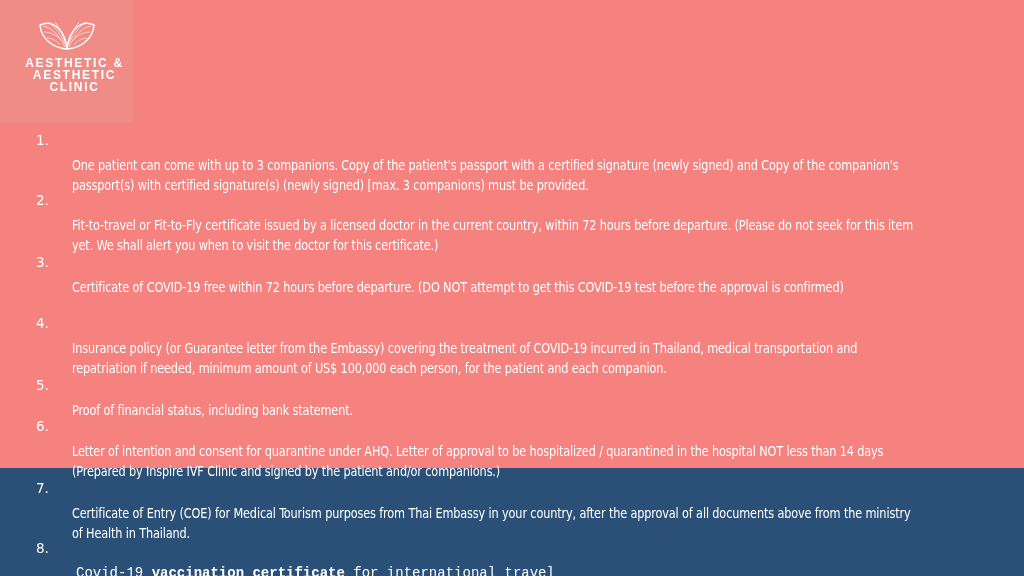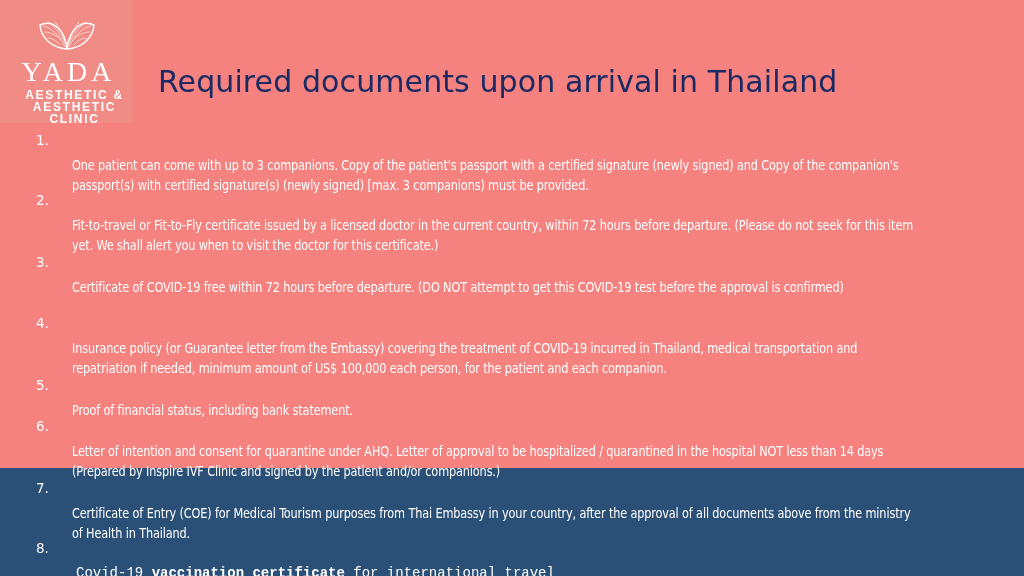"YADA" div.logo-word { html: <div>YADA</div> -> none }
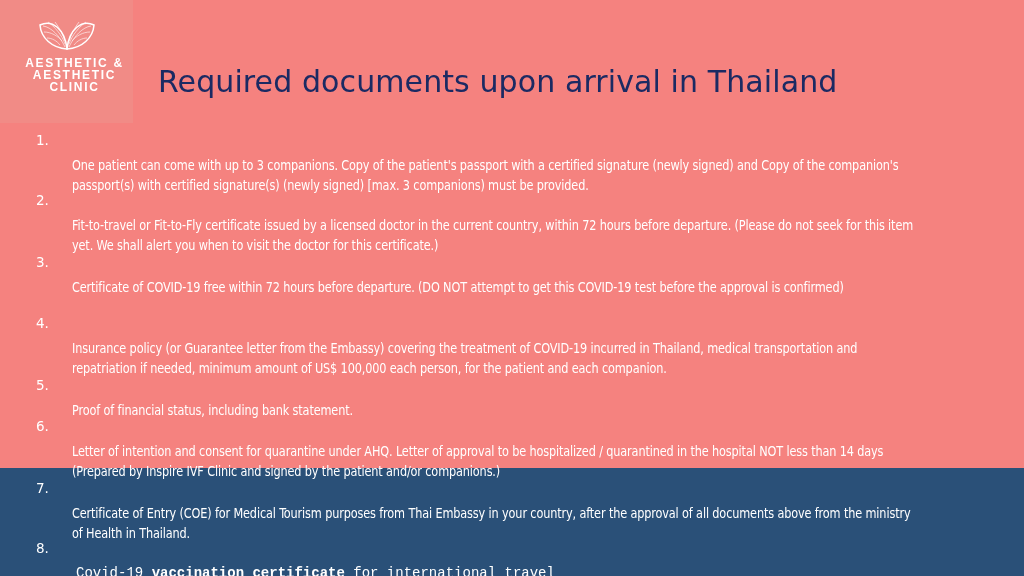"Required documents upon arrival in" div.title { html: <div>Required documents upon arrival in Thailand</div> -> none }
